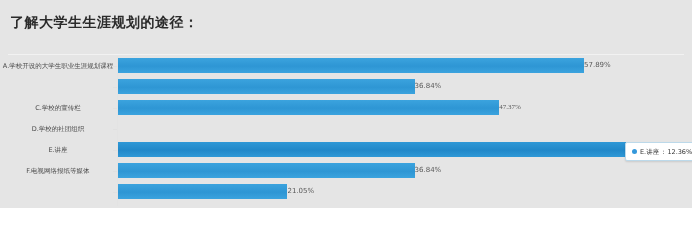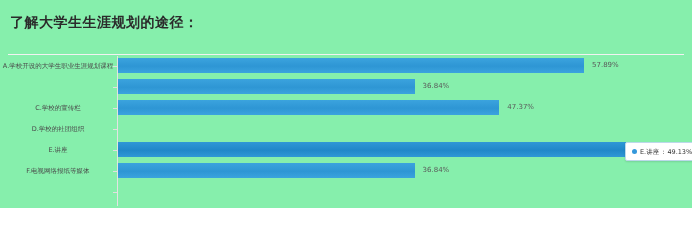"了解大学生生涯规划的途径：" #page { background: #86efac -> #e5e5e5 }
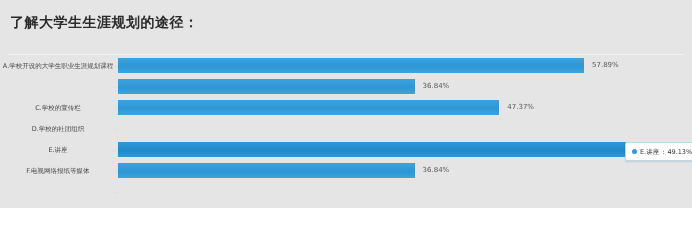"57.89%" .value-label { padding-left: 8px -> 0 }
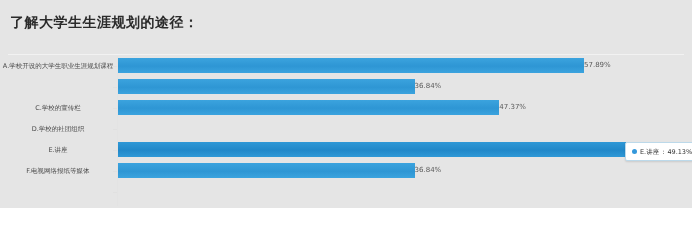"47.37%" div.value-label { font-family: none -> Liberation Serif, serif }
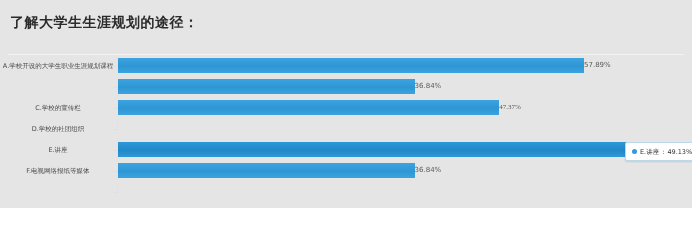"49.13%" span.tip-text { text: 49.13% -> 12.36% }
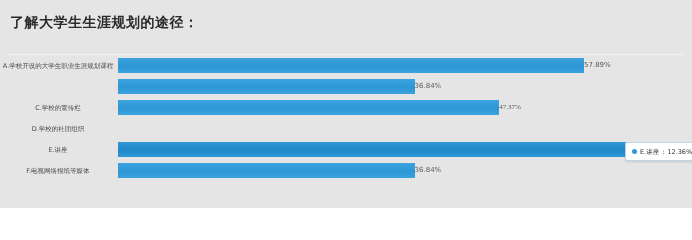"21.05%" div.bar-track { html: none -> <div> <div></div> <div>21.05%</div> </div> }
